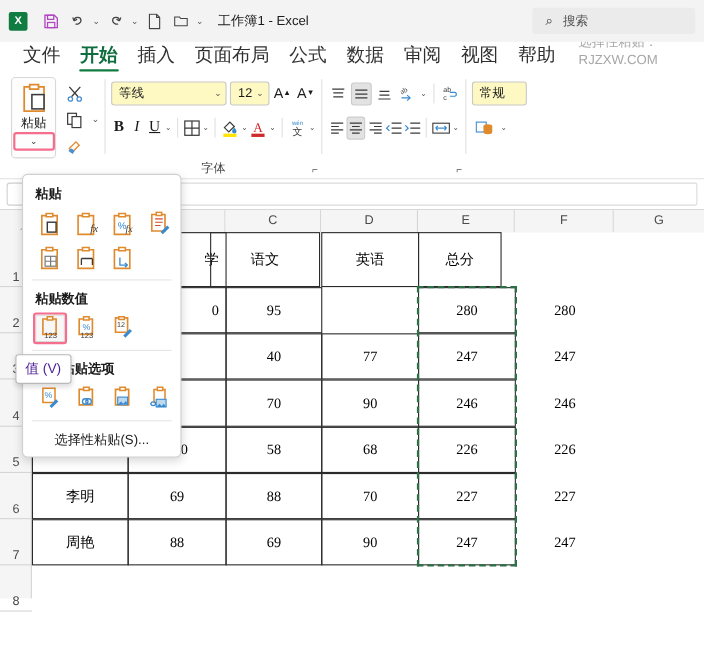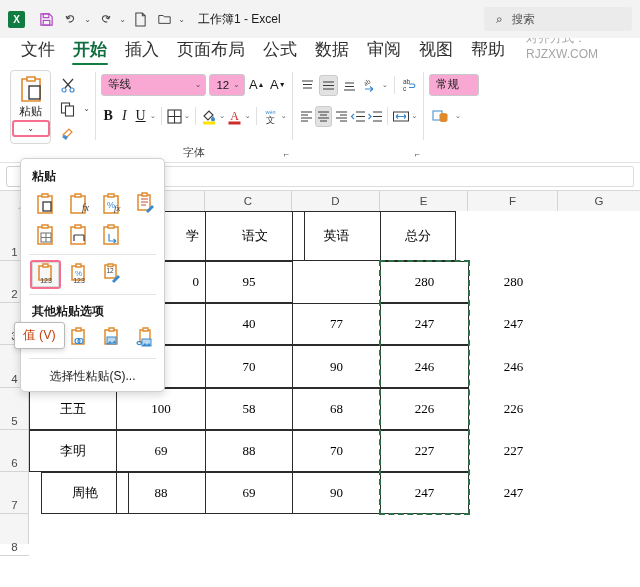"对齐方式：RJZXW.COM" div.watermark { text: 对齐方式 -> 选择性粘贴 }
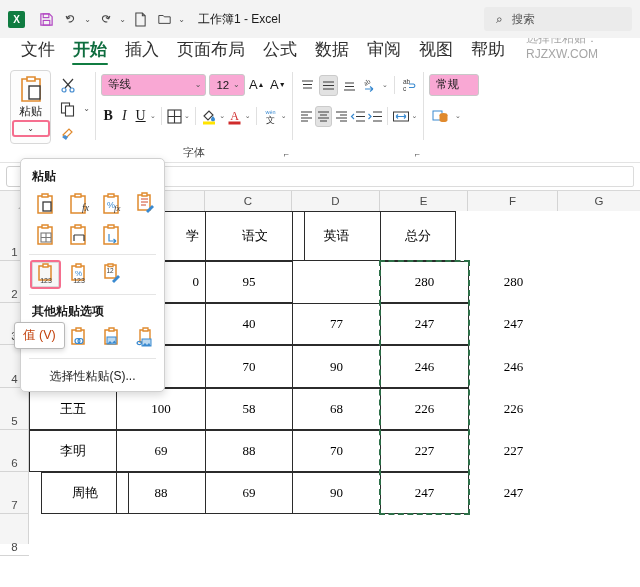"等线" .combo { background: #f9a8d4 -> #fef9c3 }
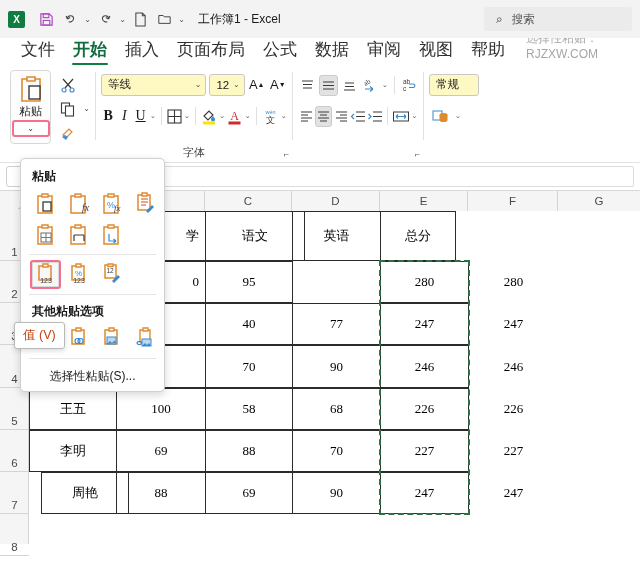"语文" div.cell { left: 205px -> 191px }
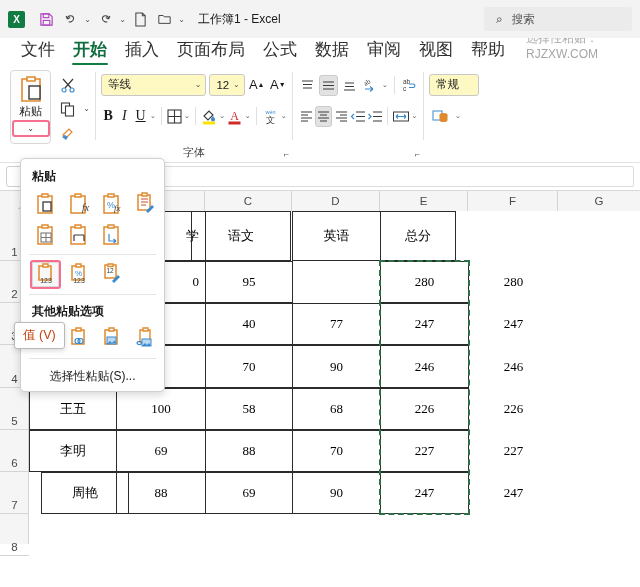"粘贴数值" div.pm-head { html: none -> <div>粘贴数值</div> }
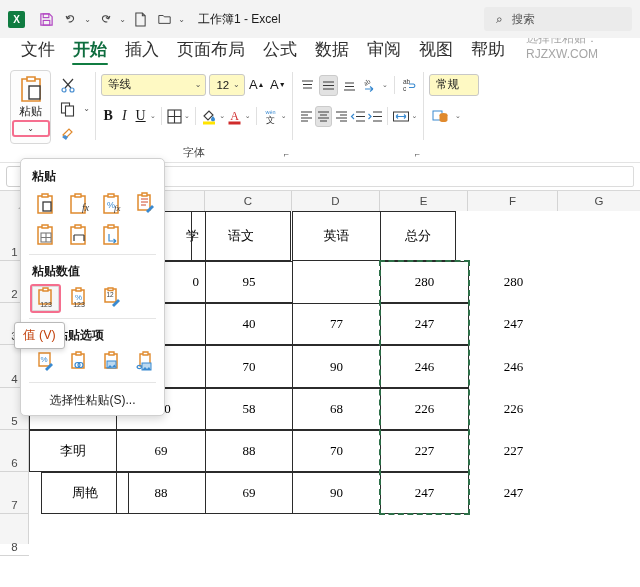"值 (V)" .tooltip { color: #c2410c -> #4c1d95 }
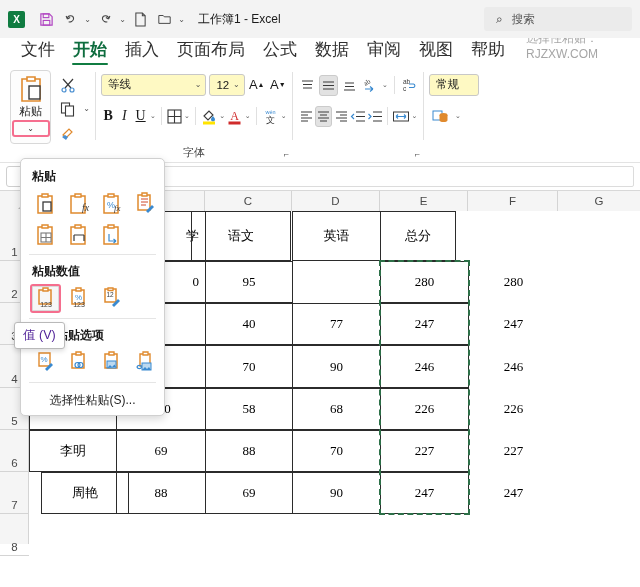"周艳" div.cell { left: 41px -> 29px }
